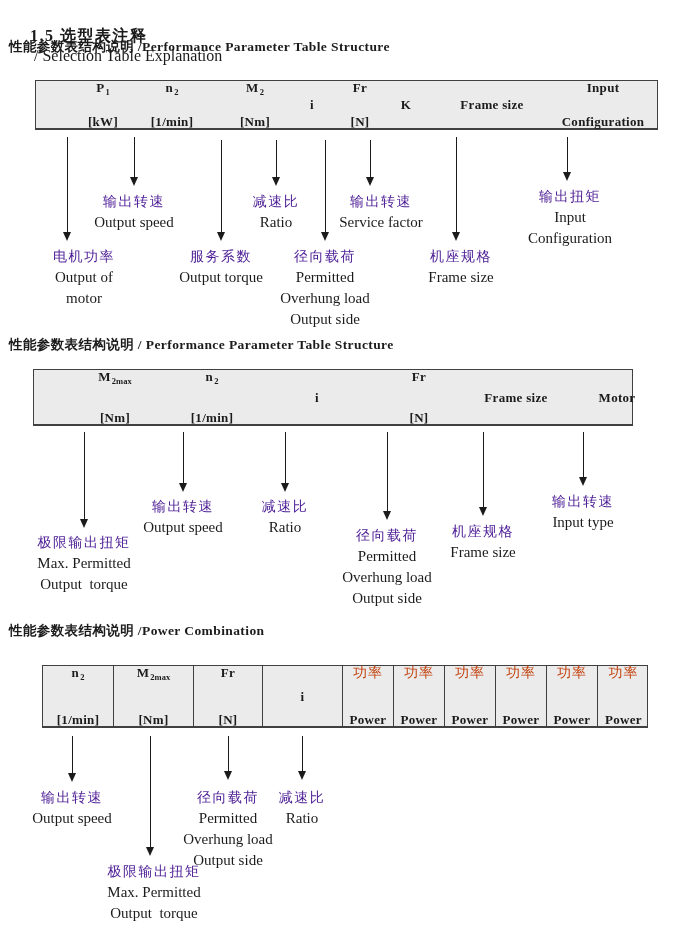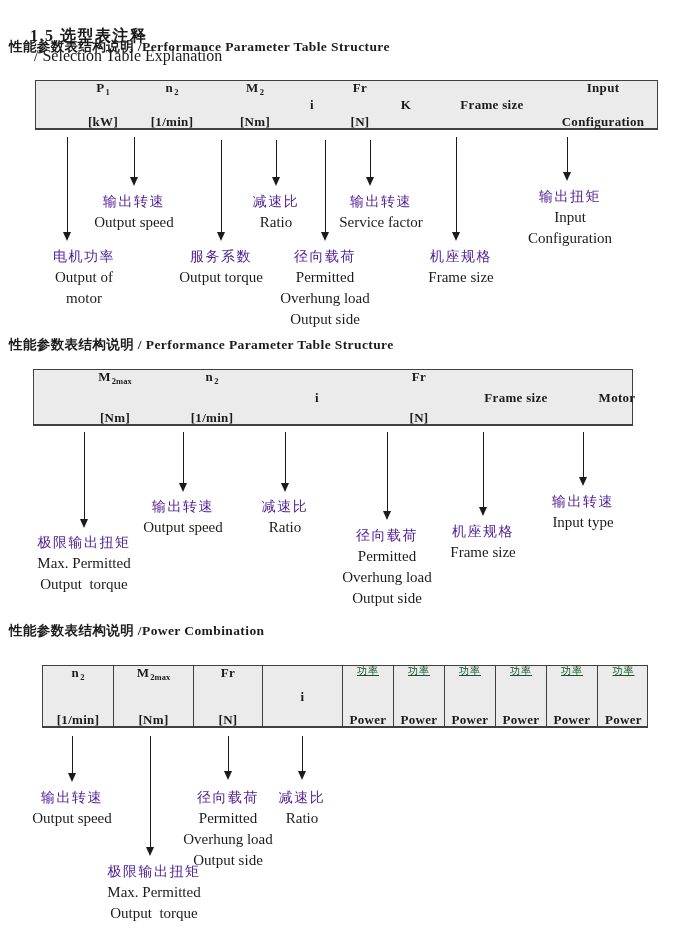"功率" .hline.cnh { color: #14532d -> #c2410c; font-size: 10px -> 14px; text-decoration: underline -> none }
